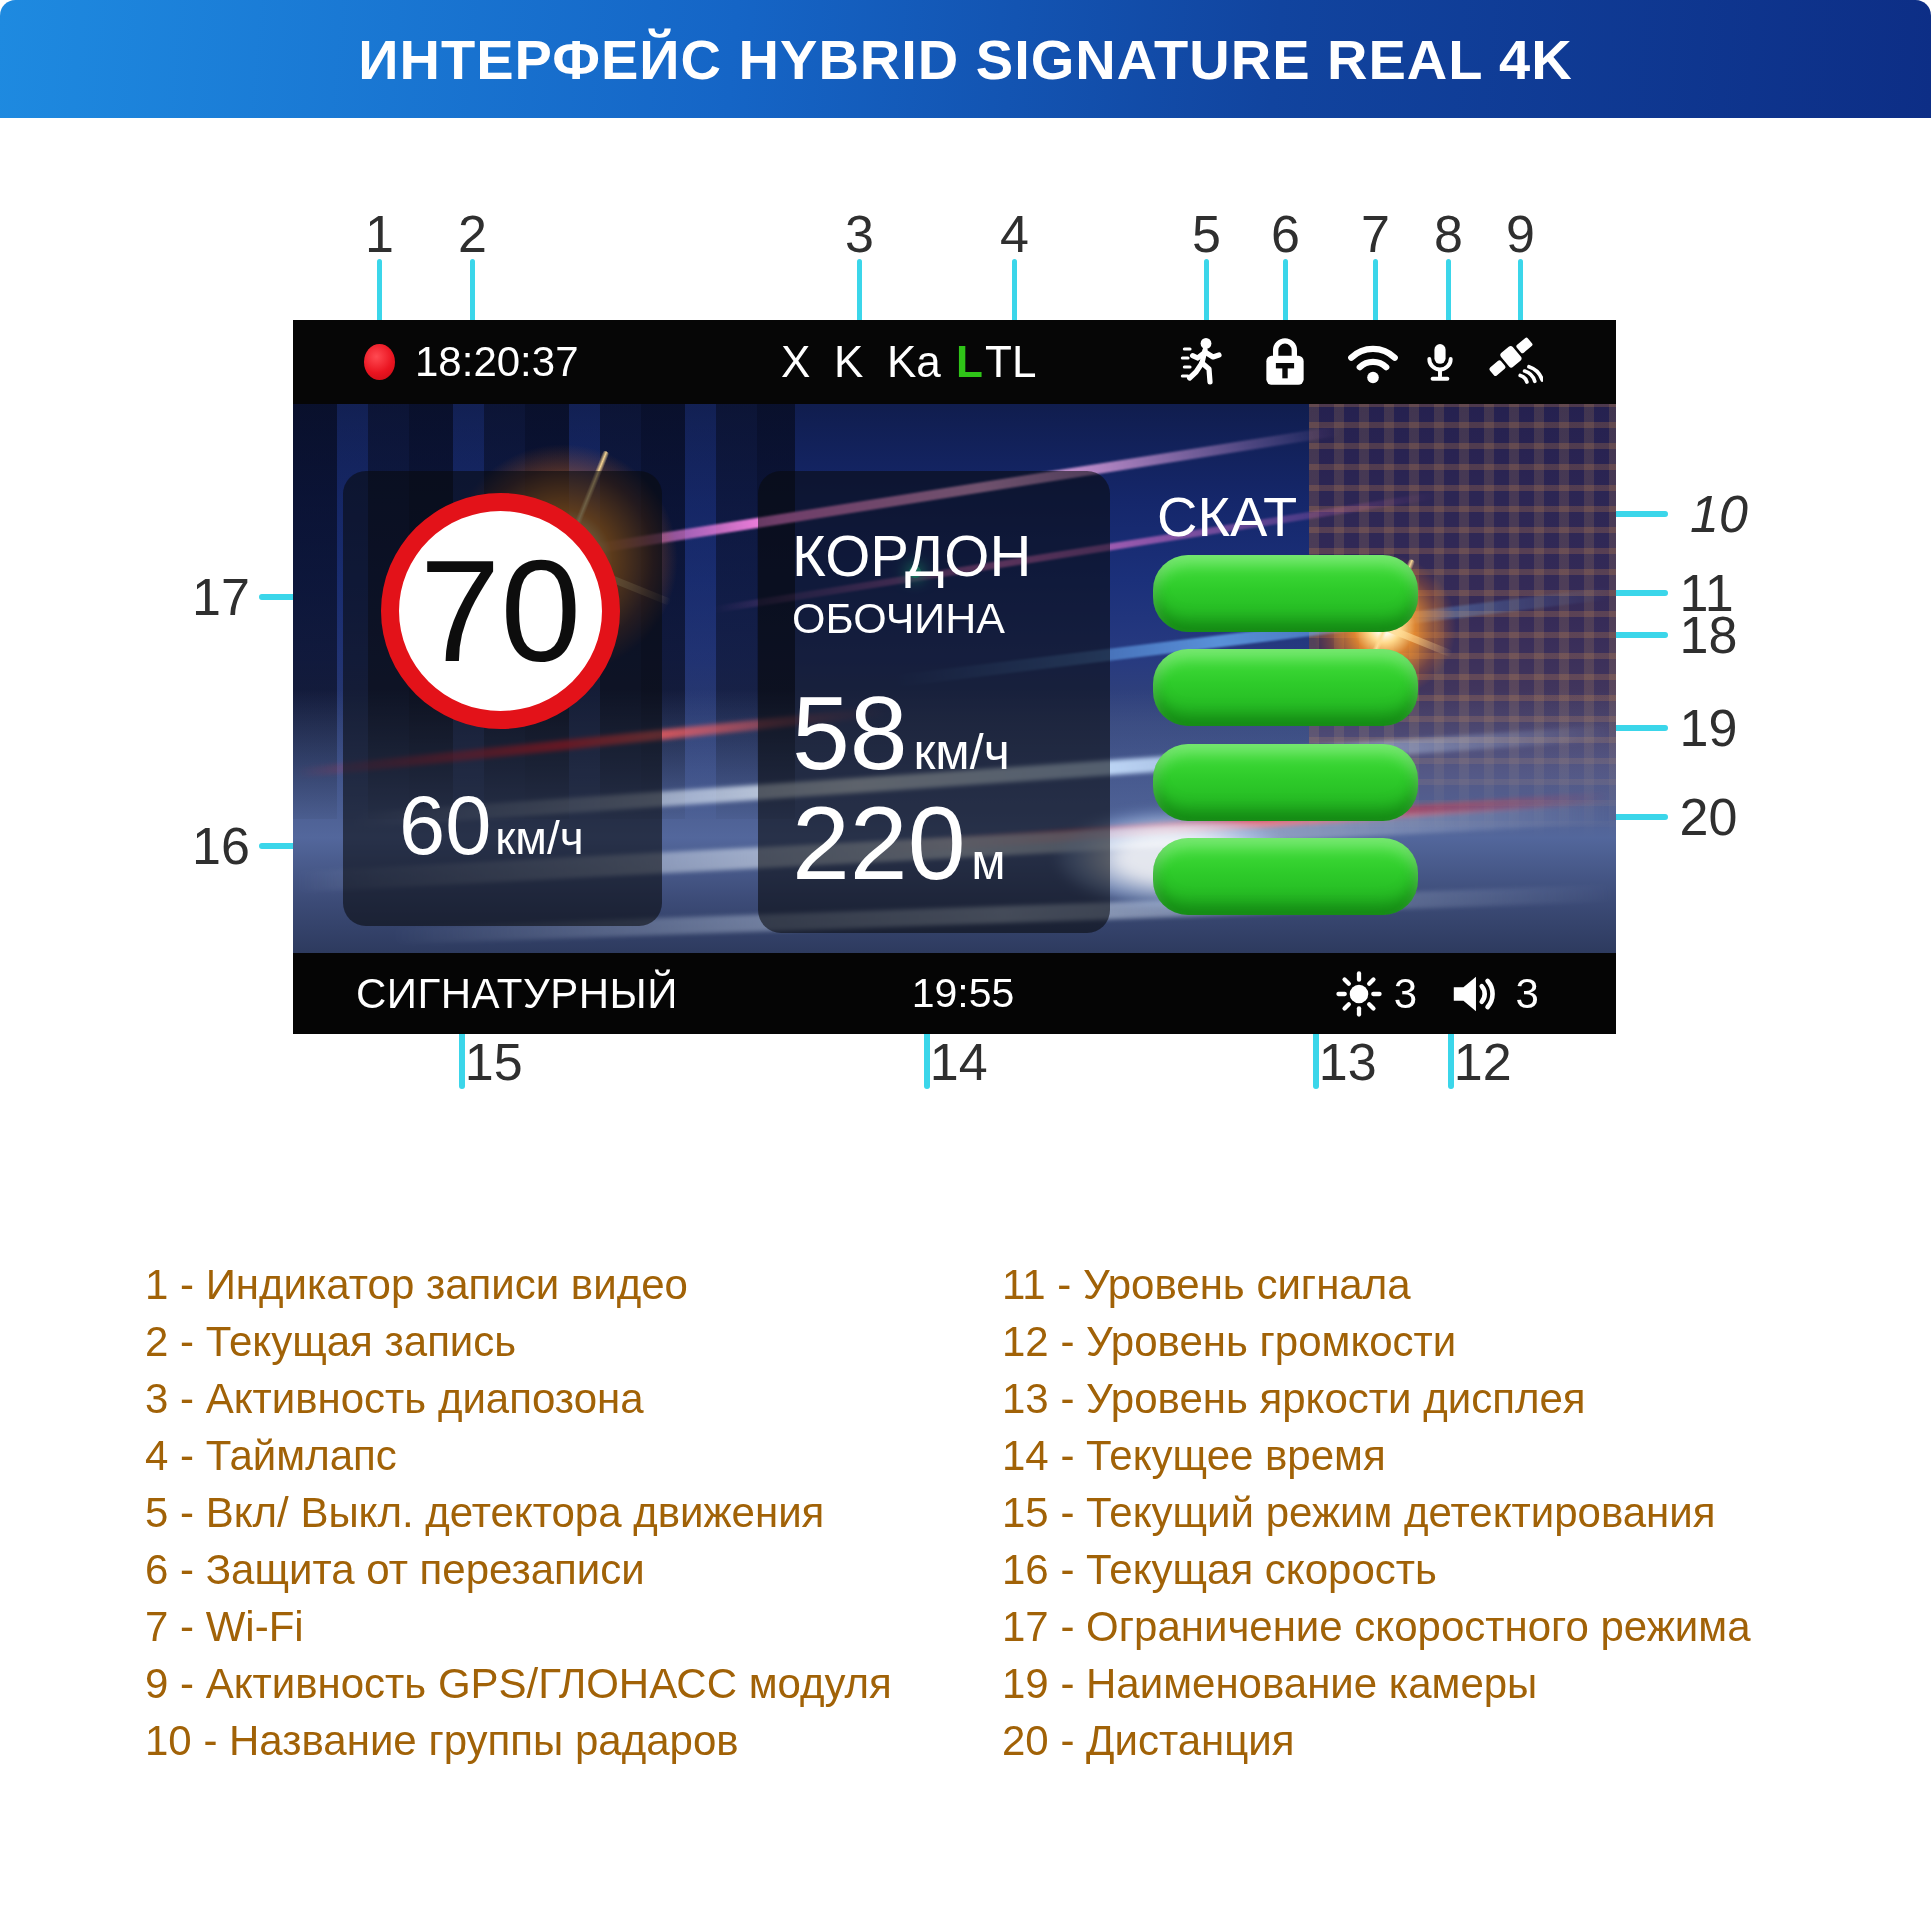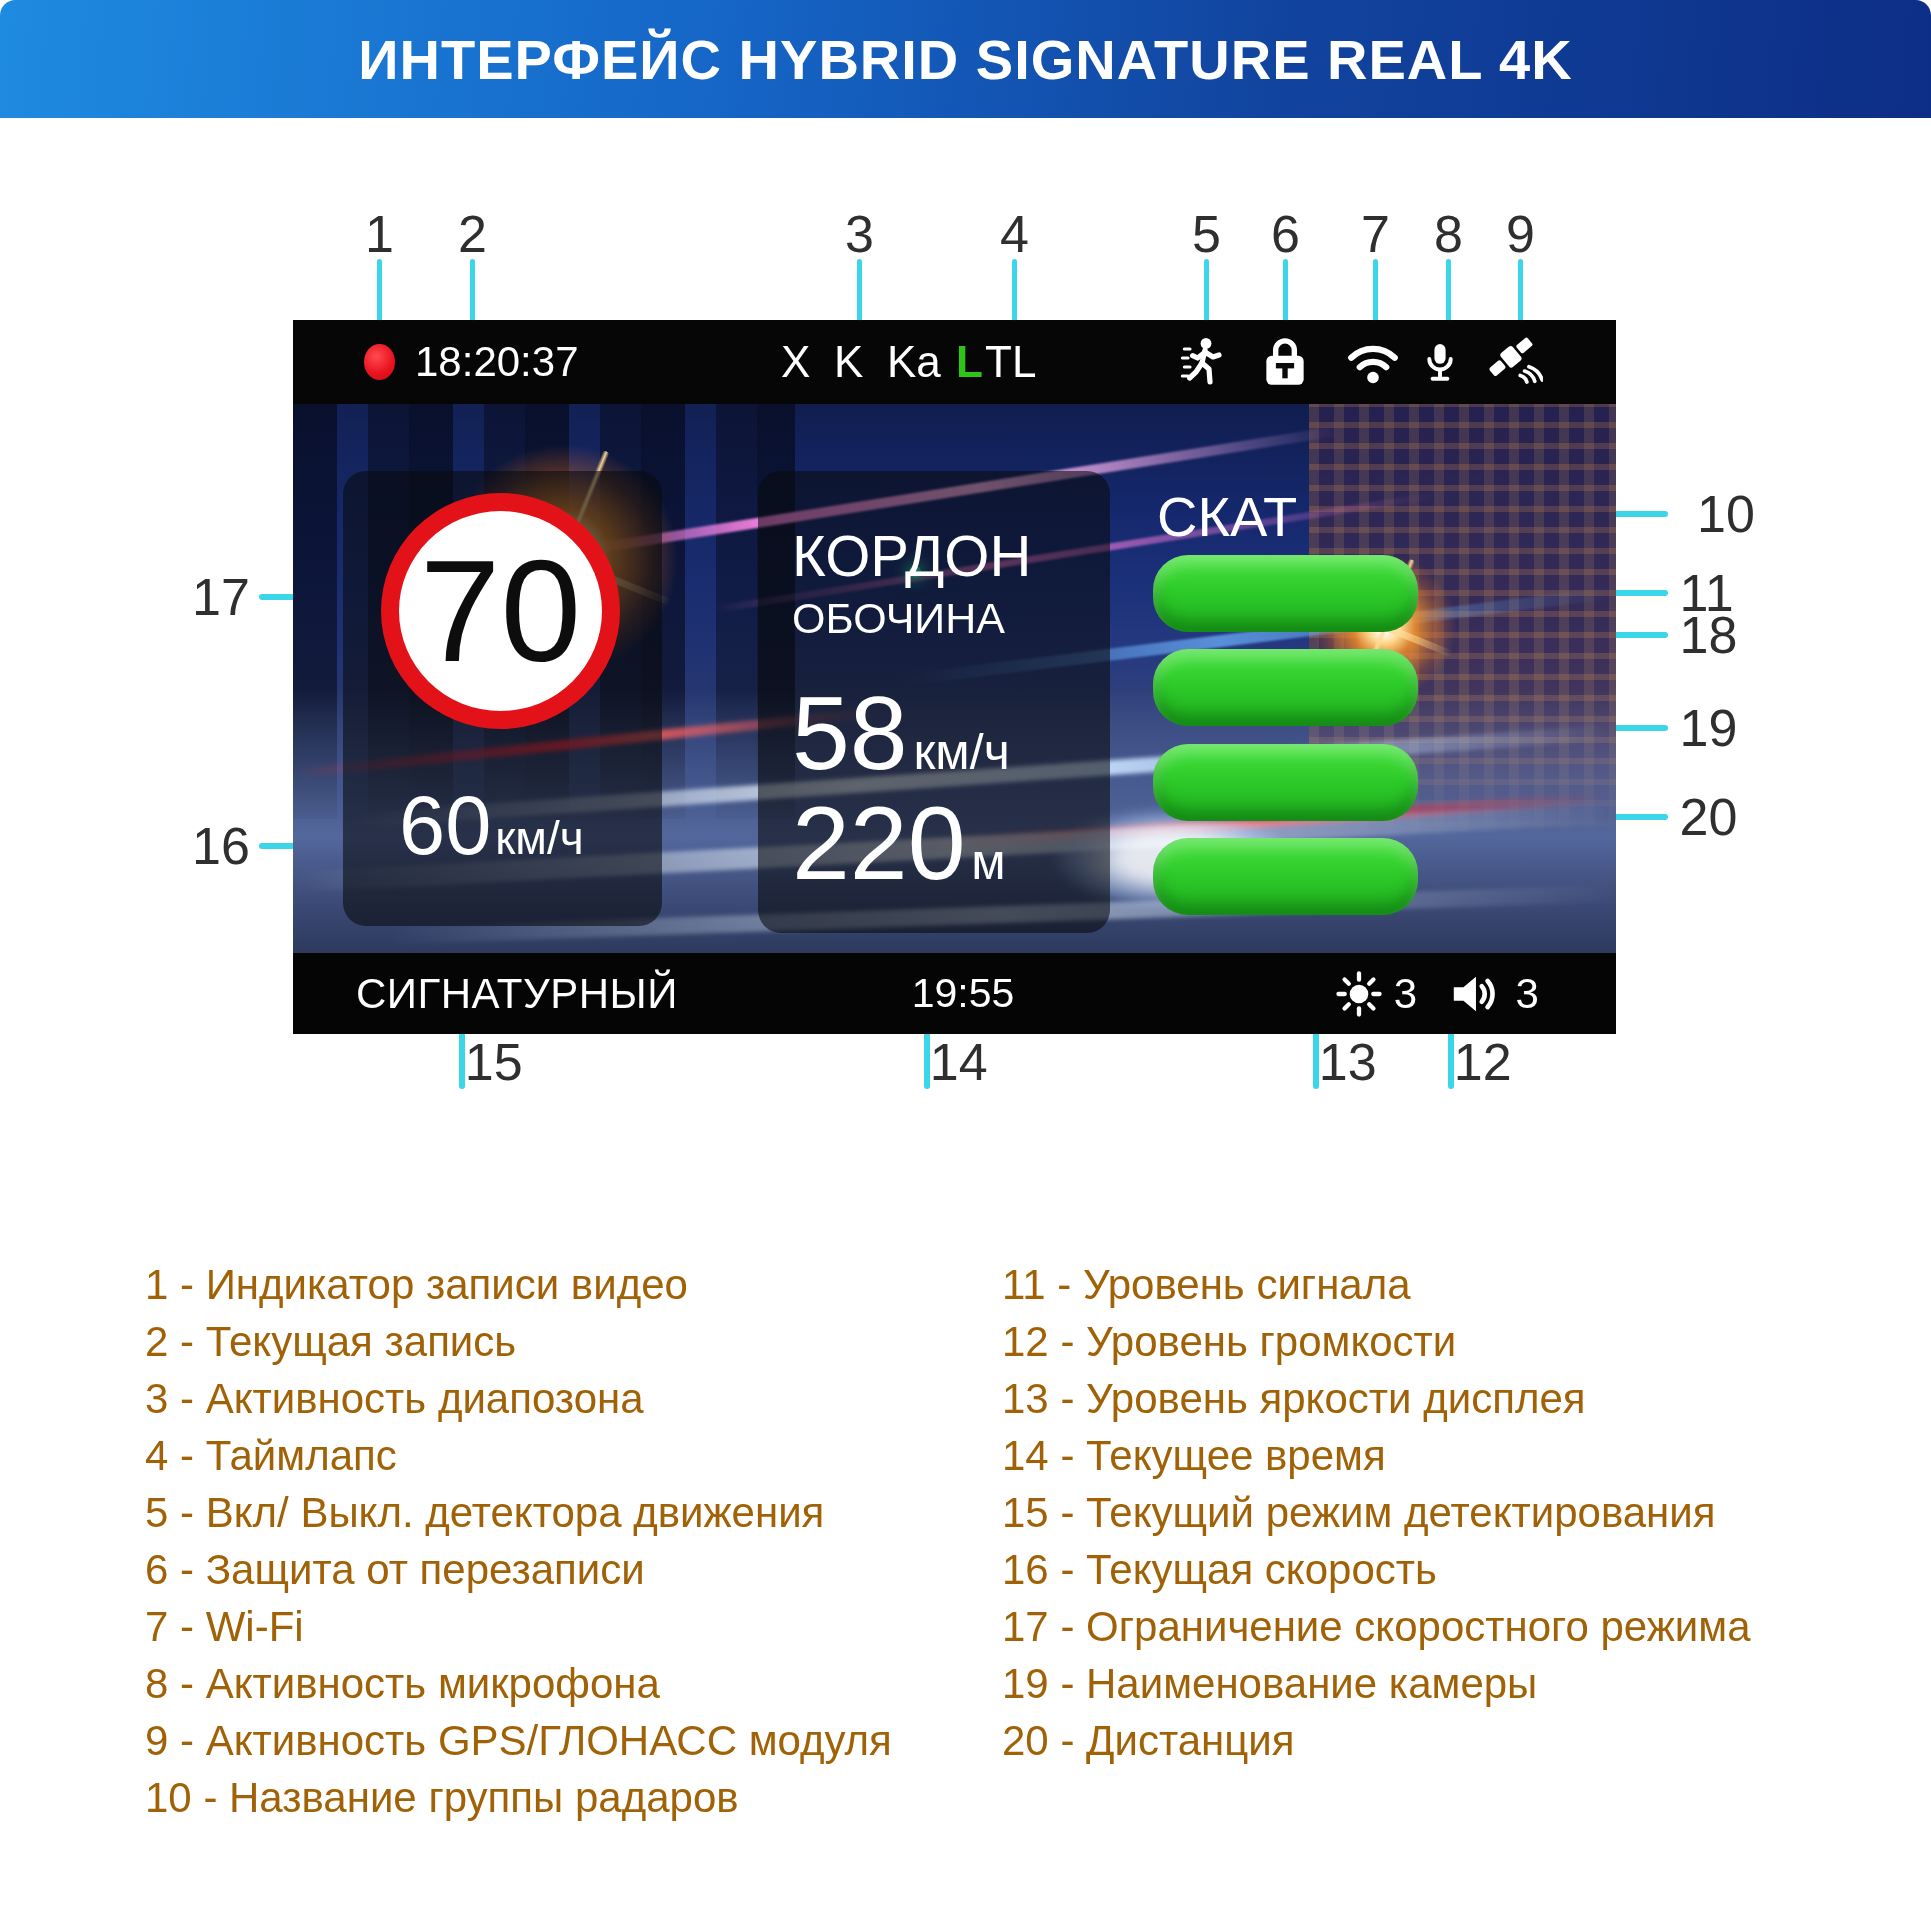"10" div.co-num { font-style: none -> italic; margin-left: 29px -> 22px }
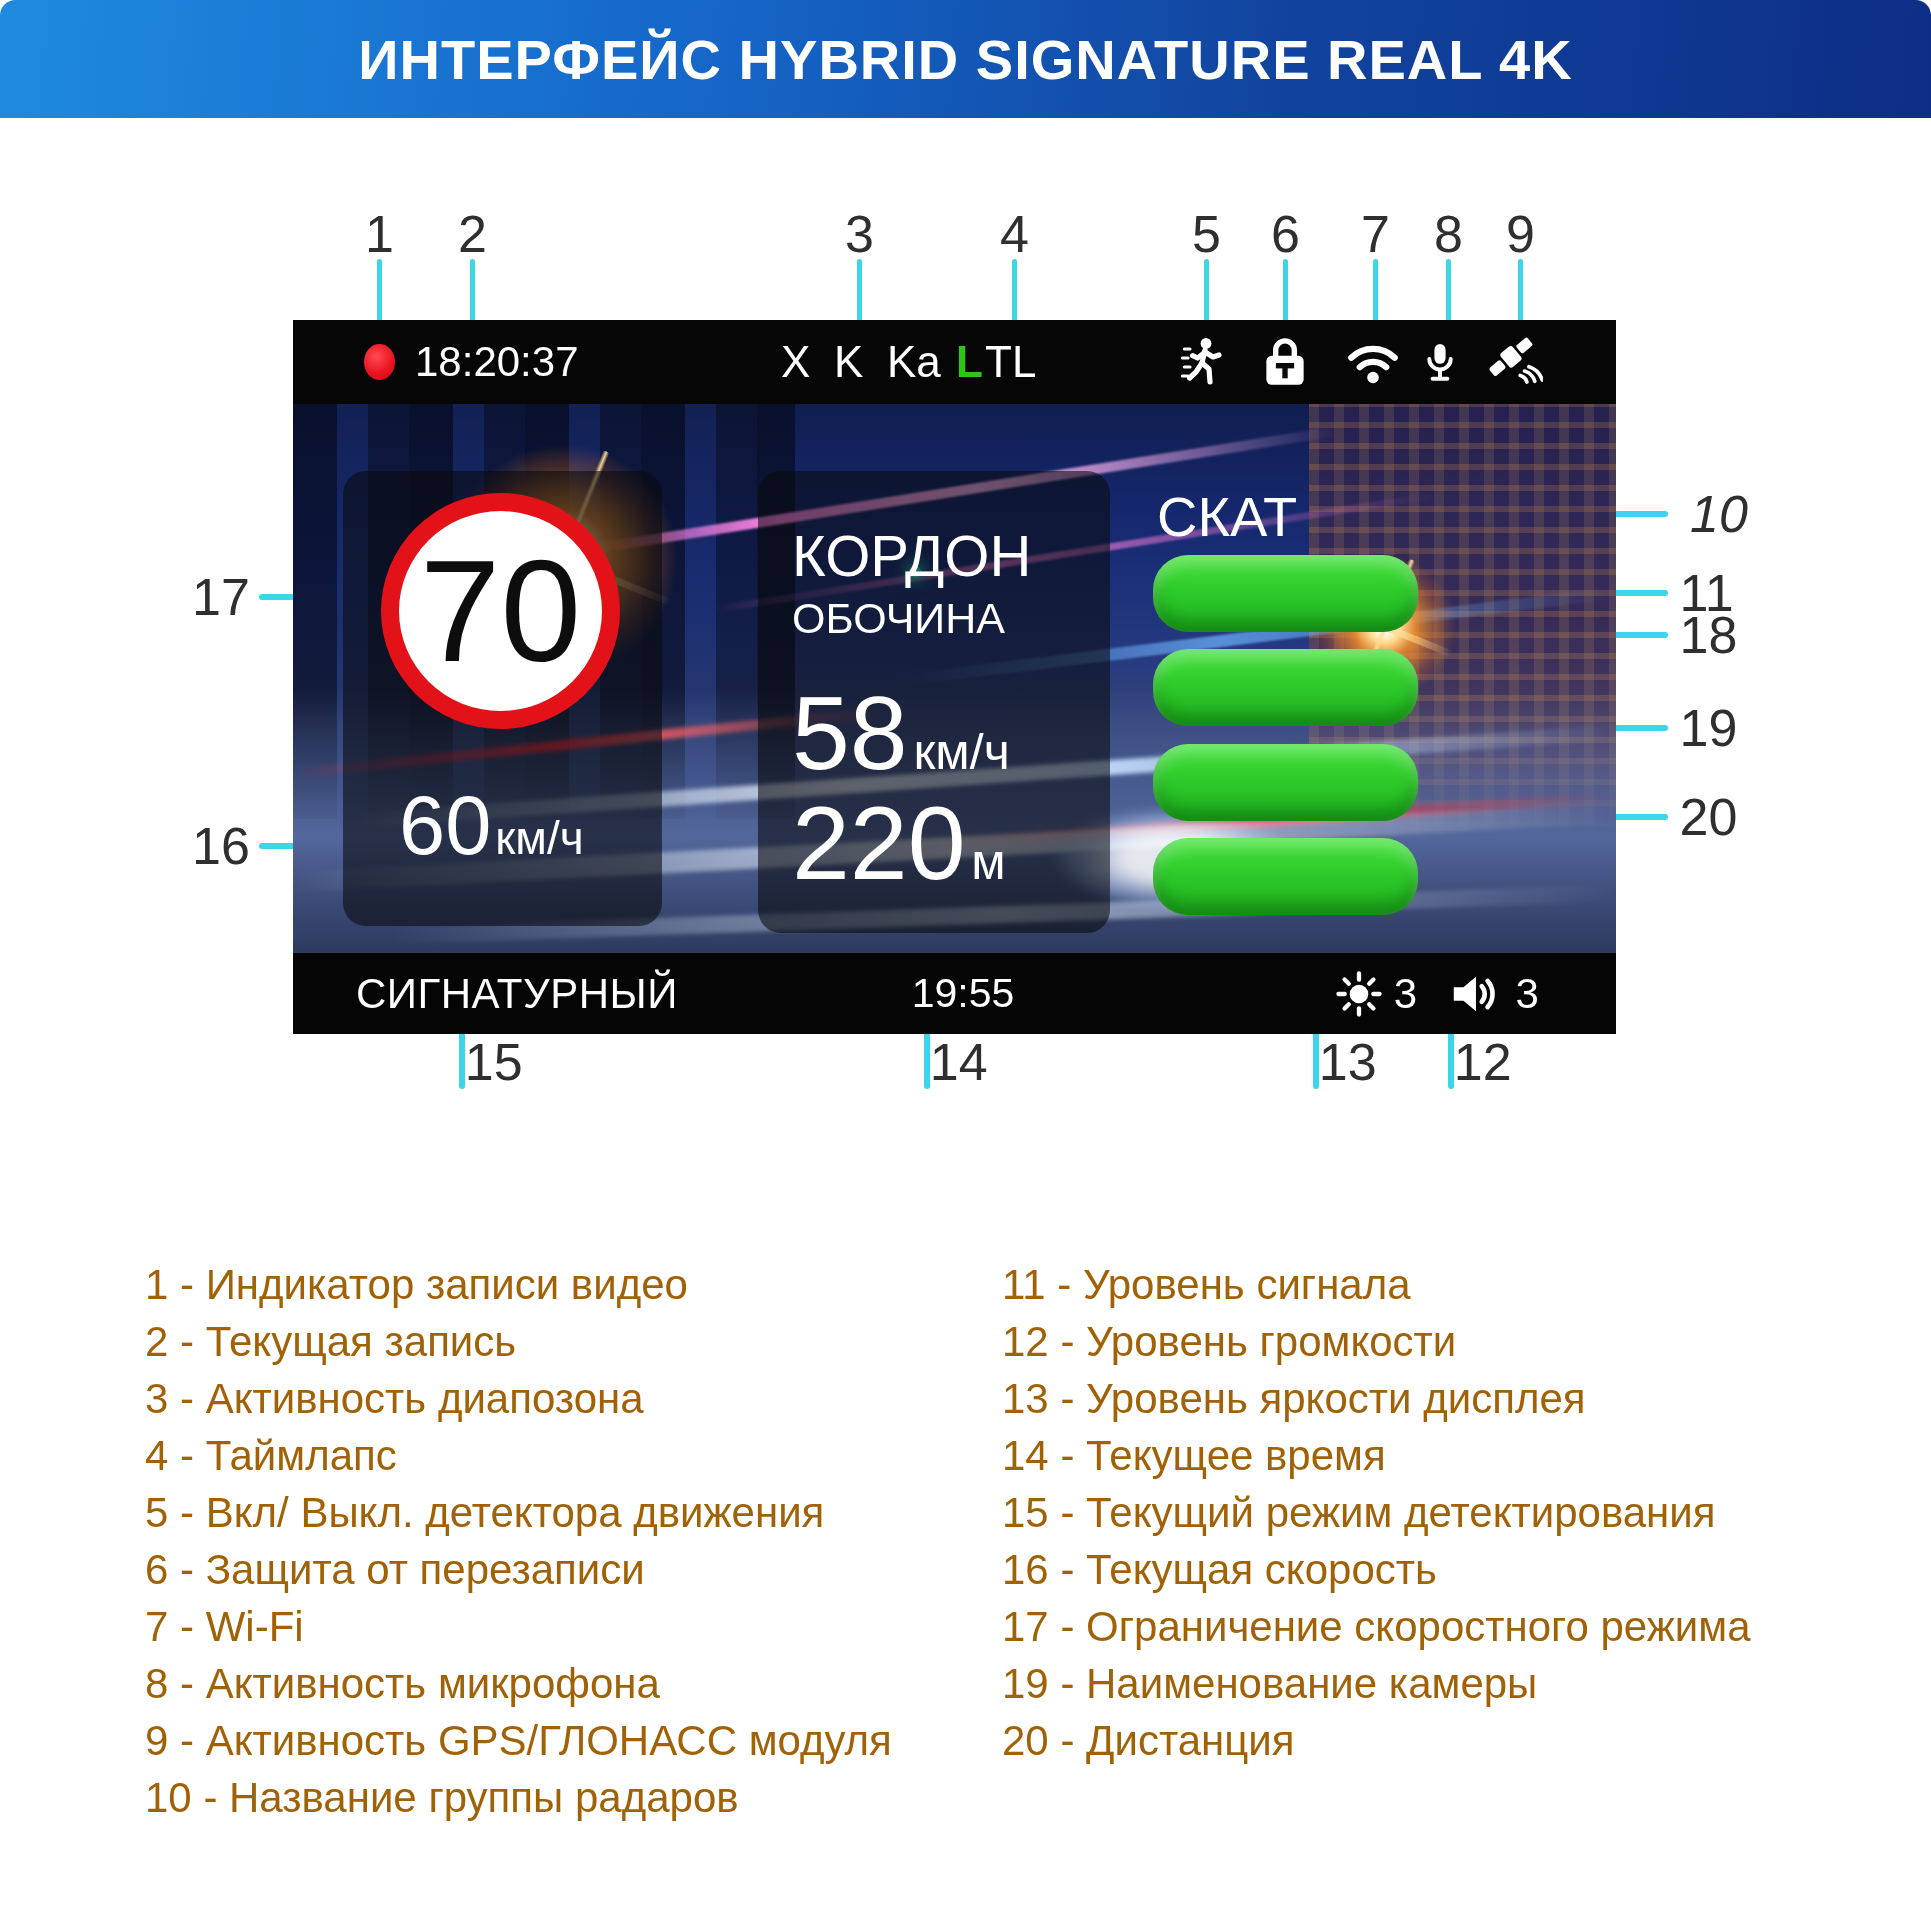"8 - Активность микрофона" div { html: <div>8 - Активность микрофона</div> -> none }
